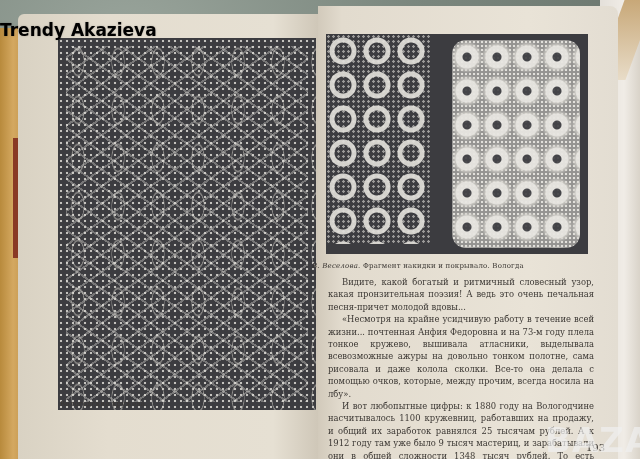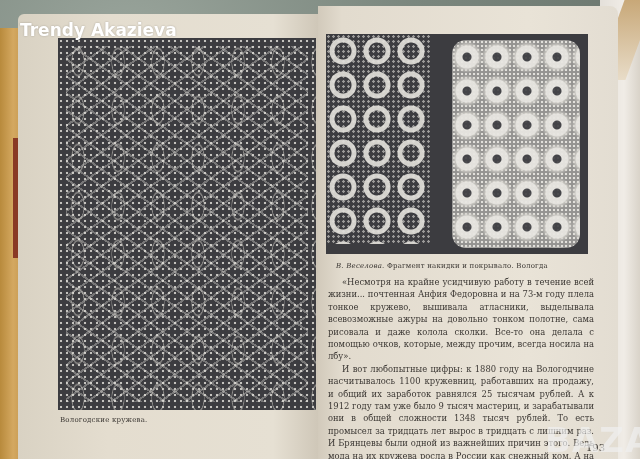"Trendy Akazieva" .watermark { color: #ffffff -> #000000; padding-left: 20px -> 0 }
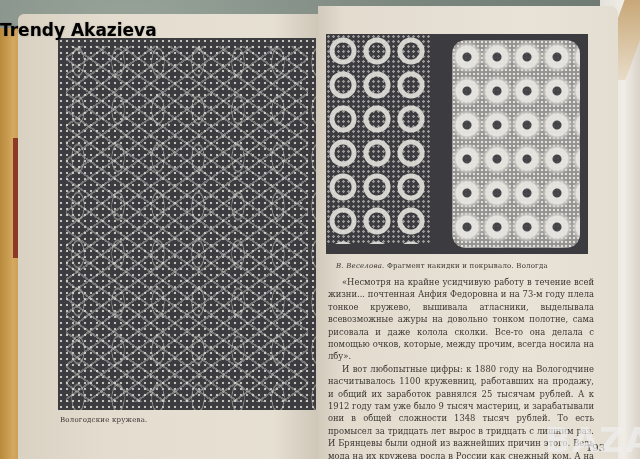"В. Веселова. Фрагмент накидки и" .caption-right { left: 336px -> 312px }
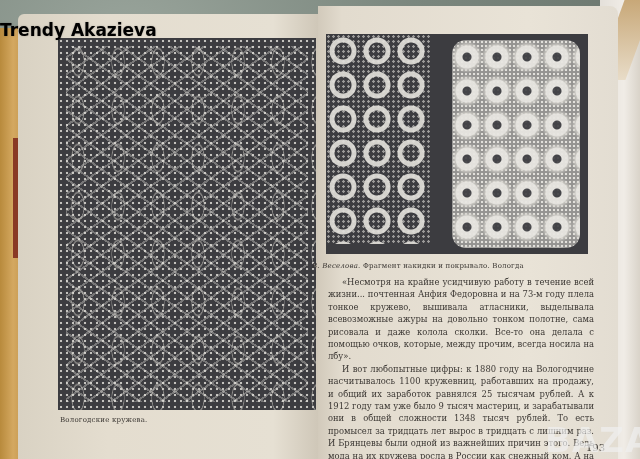"Видите, какой богатый и ритмичный" p { html: none -> <p>Видите, какой богатый и ритмичный словесный узор, какая пронзительная поэзия! А ведь это очень печальная песня-причет молодой вдовы...</p> }
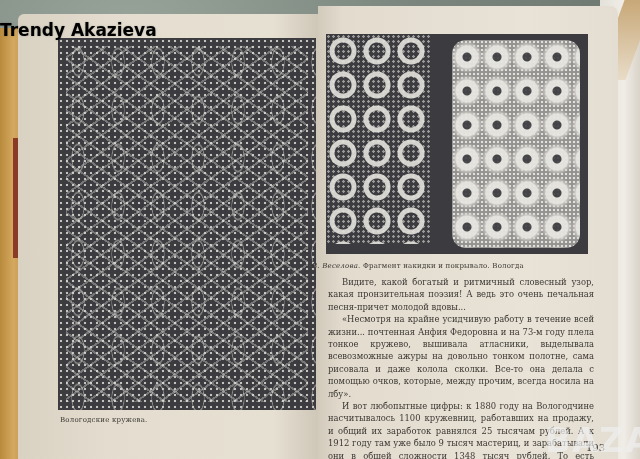"Вологодские кружева." .caption-left { top: 416px -> 400px }
